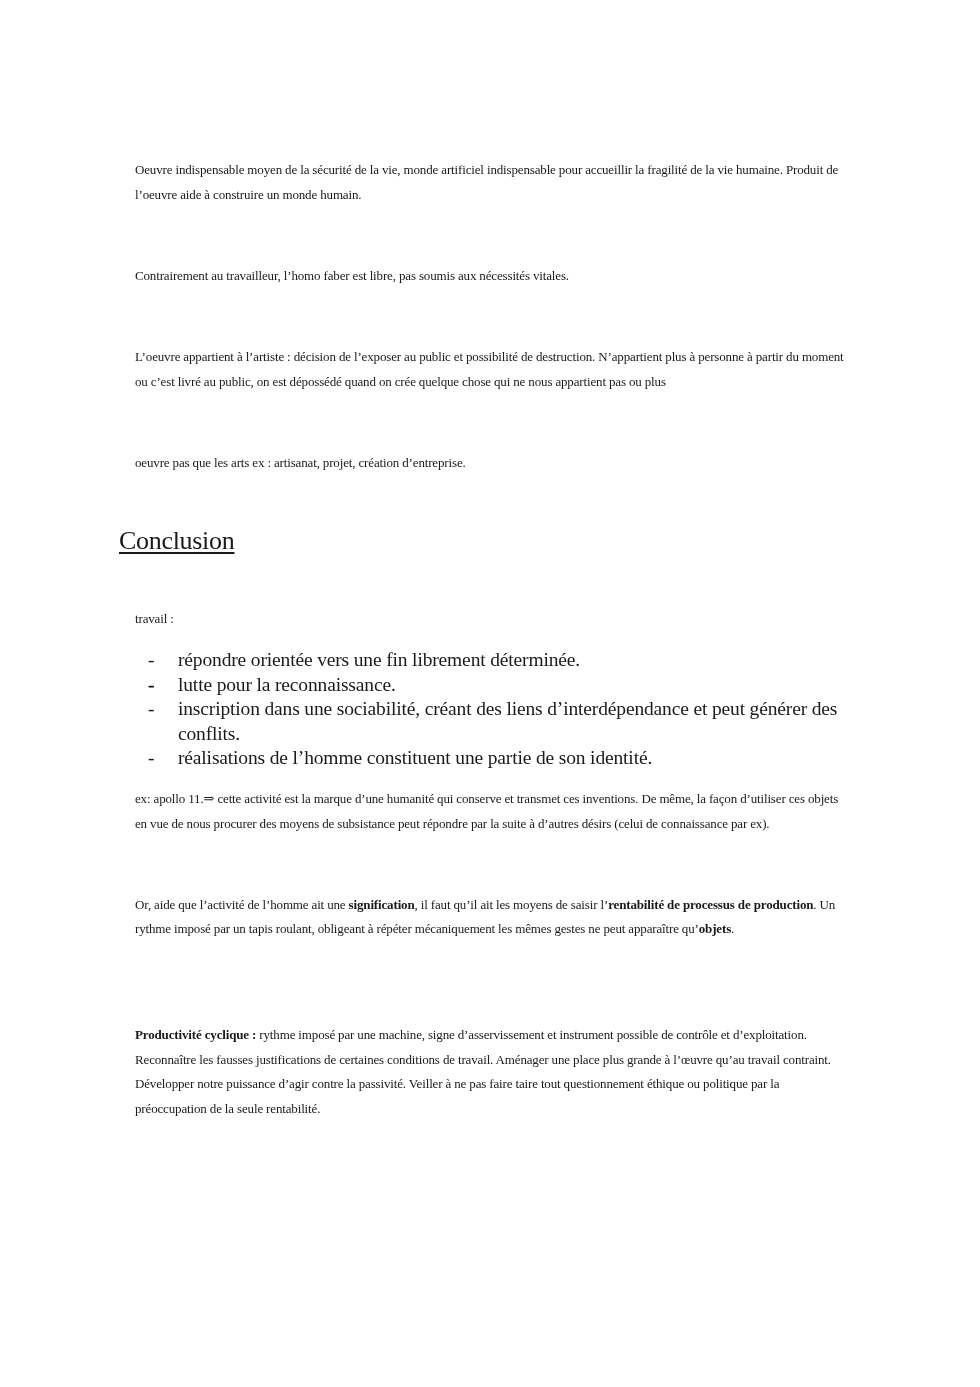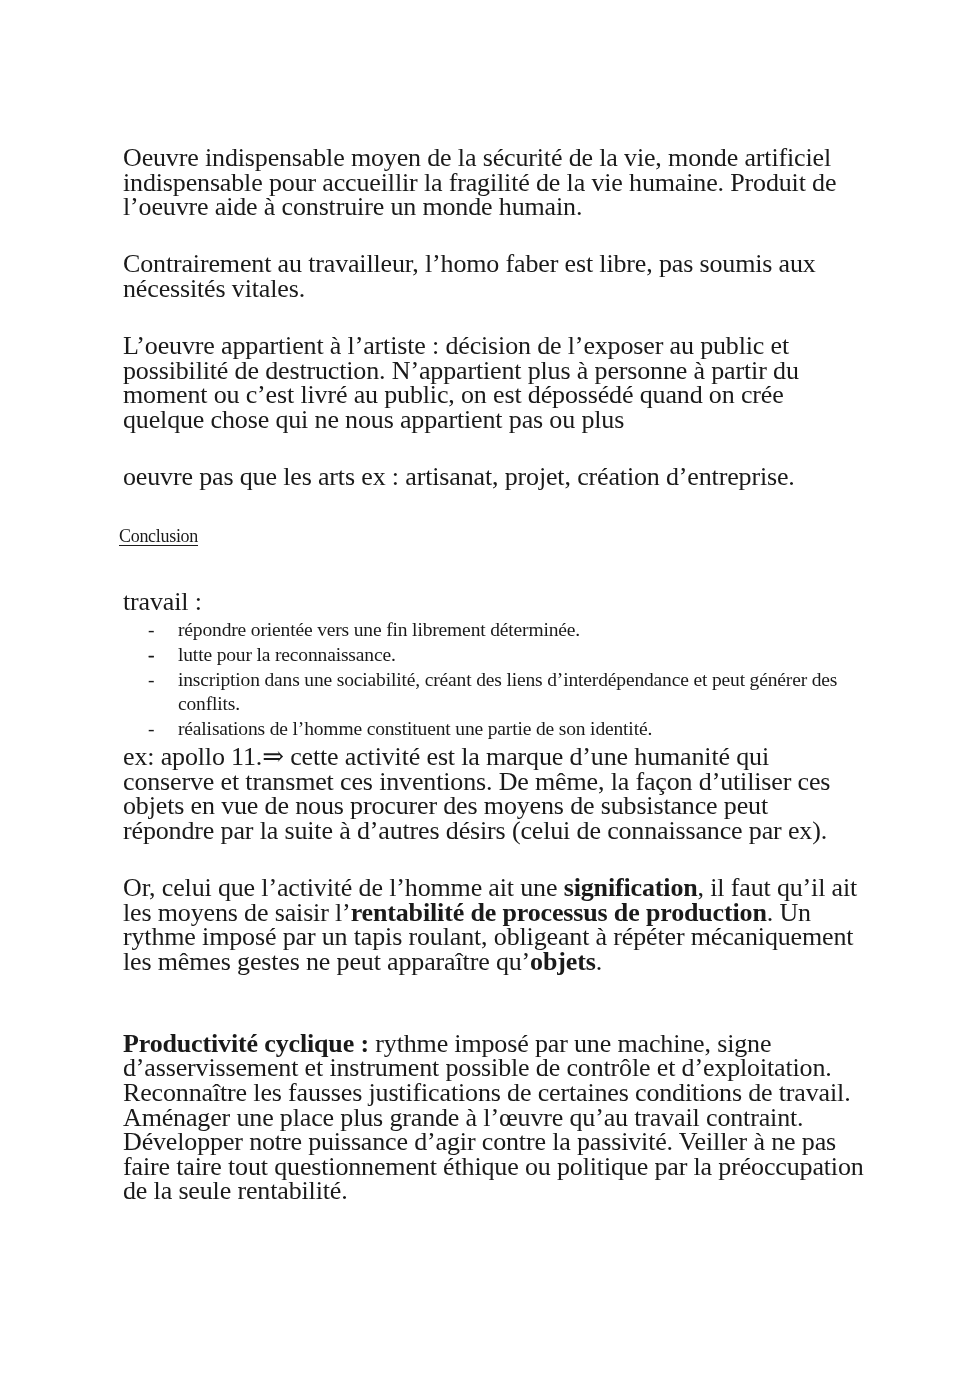"Oeuvre indispensable moyen de la" .p { font-size: 26px -> 13px; margin: 4px -> 16px }
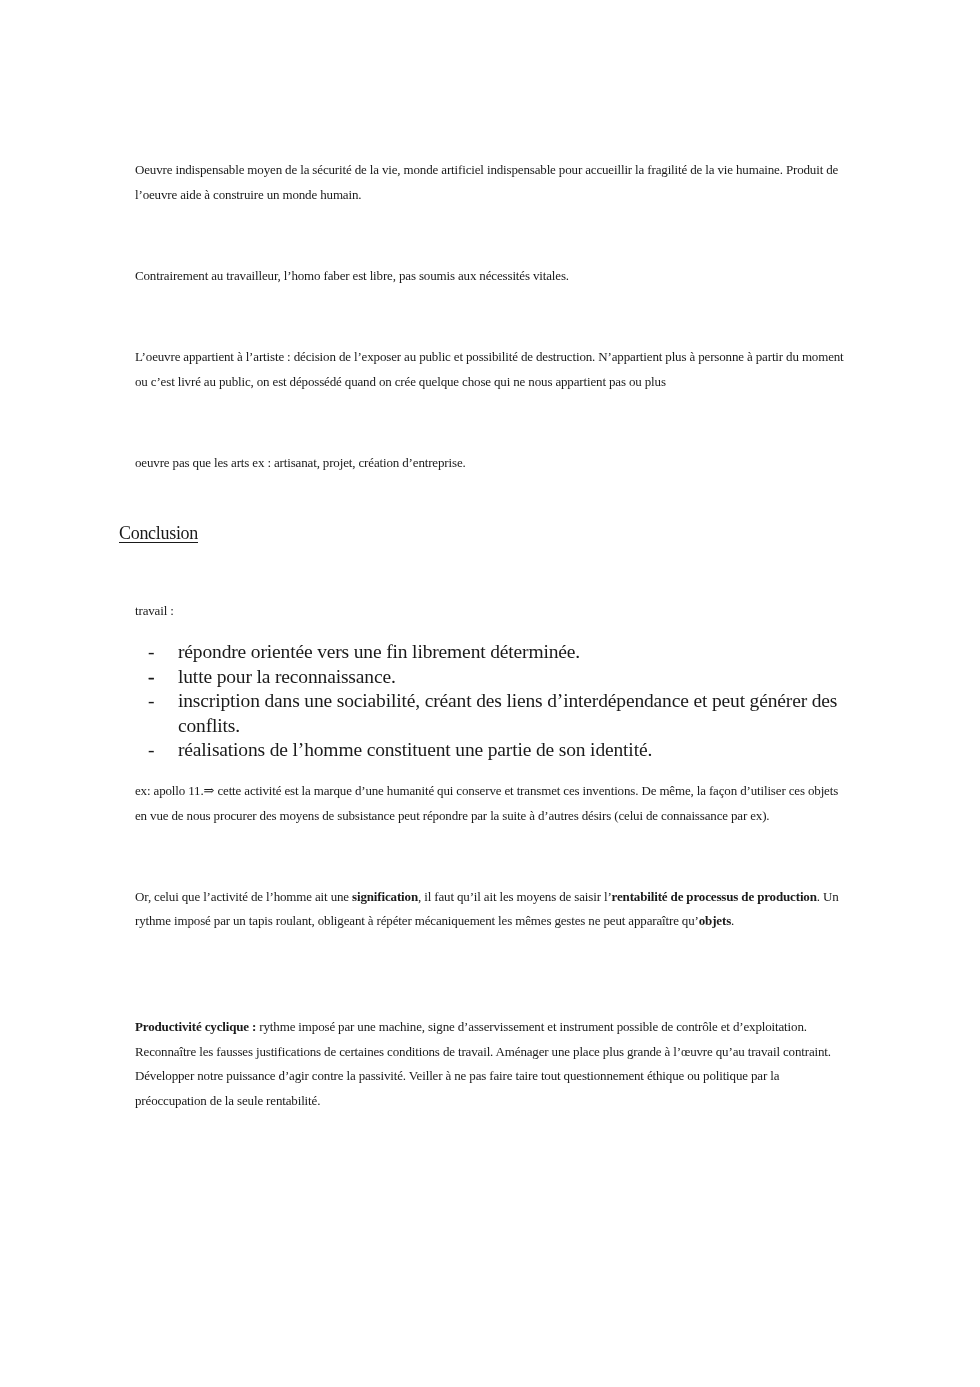"Conclusion" h2.heading { font-size: 18px -> 26px; margin: 12px 0 0 0 -> 20px 0 0 0 }
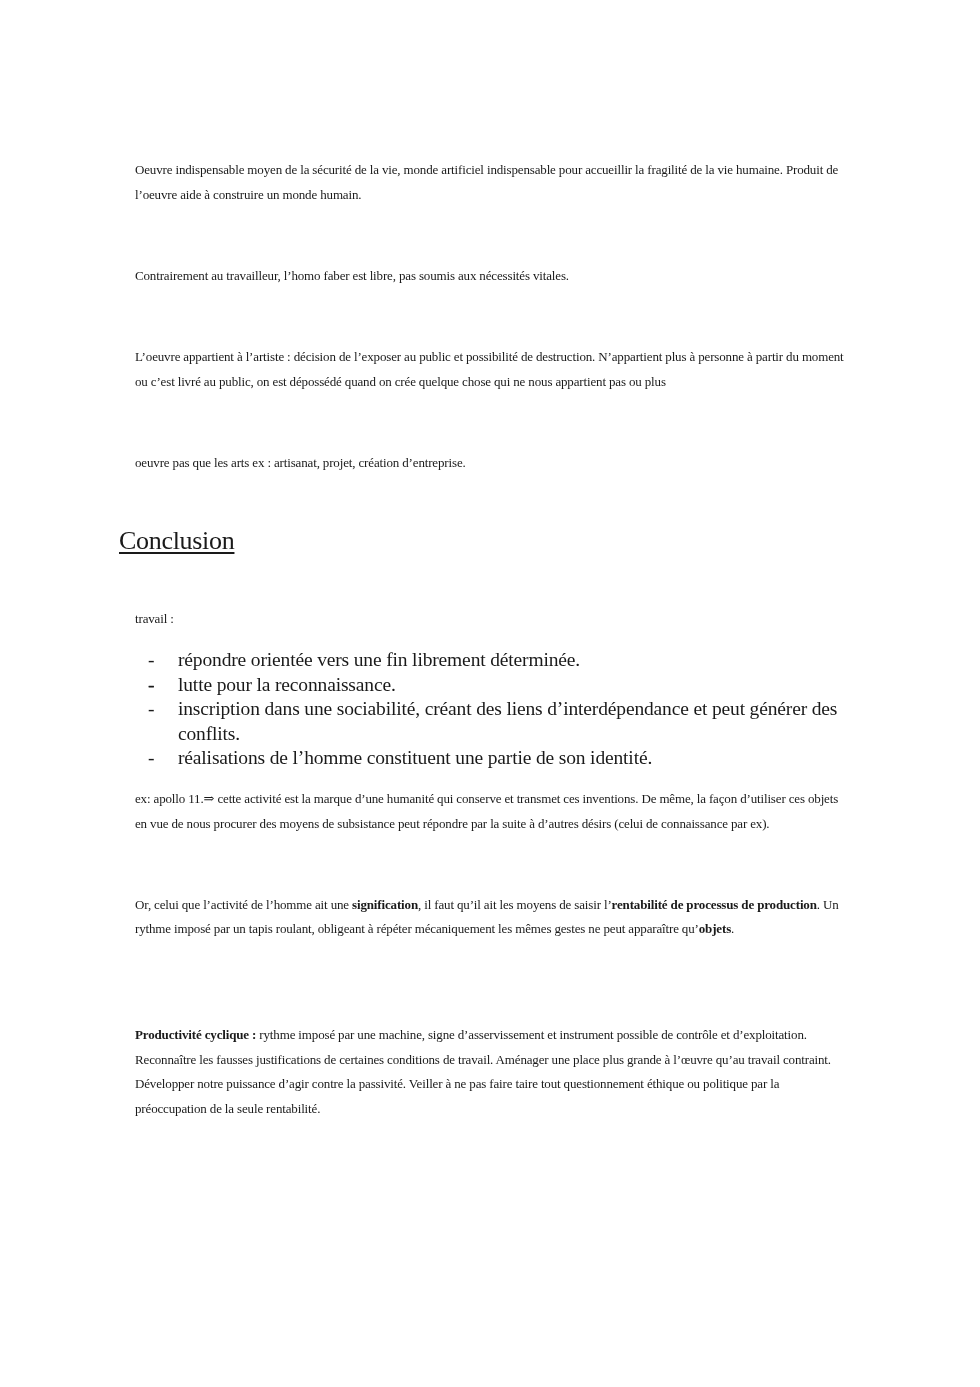"Or, celui que l’activité de" span { text: celui -> aide }
